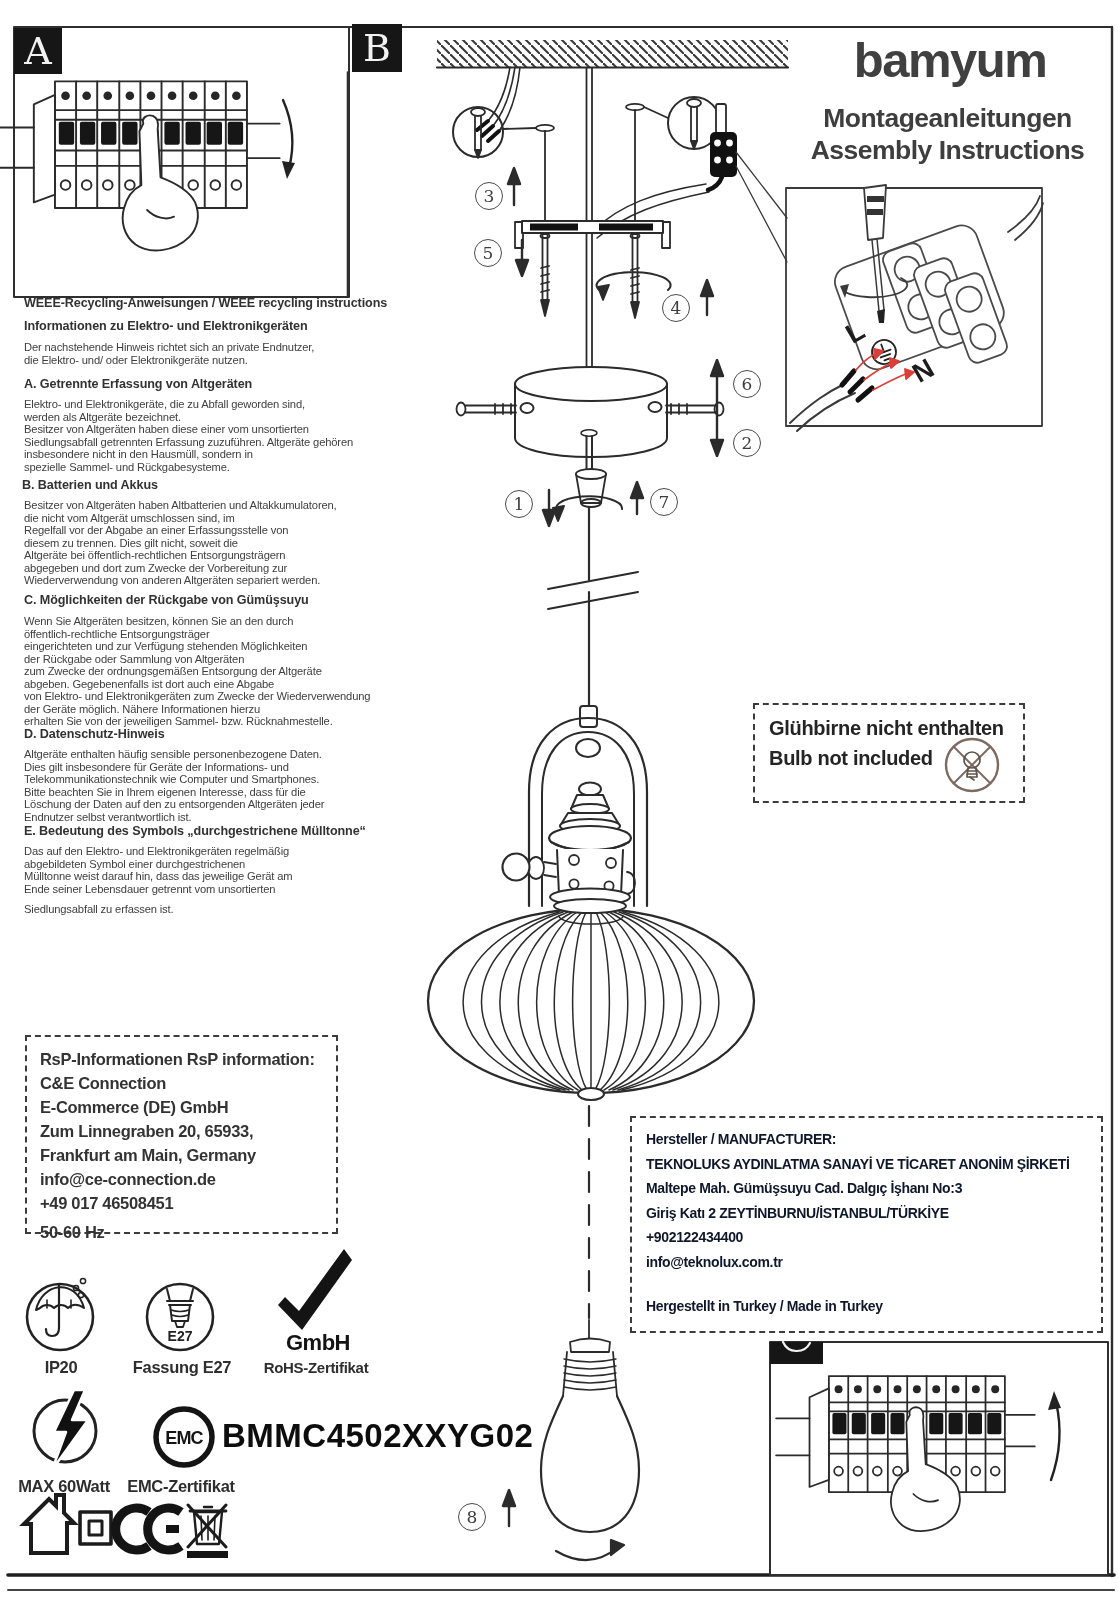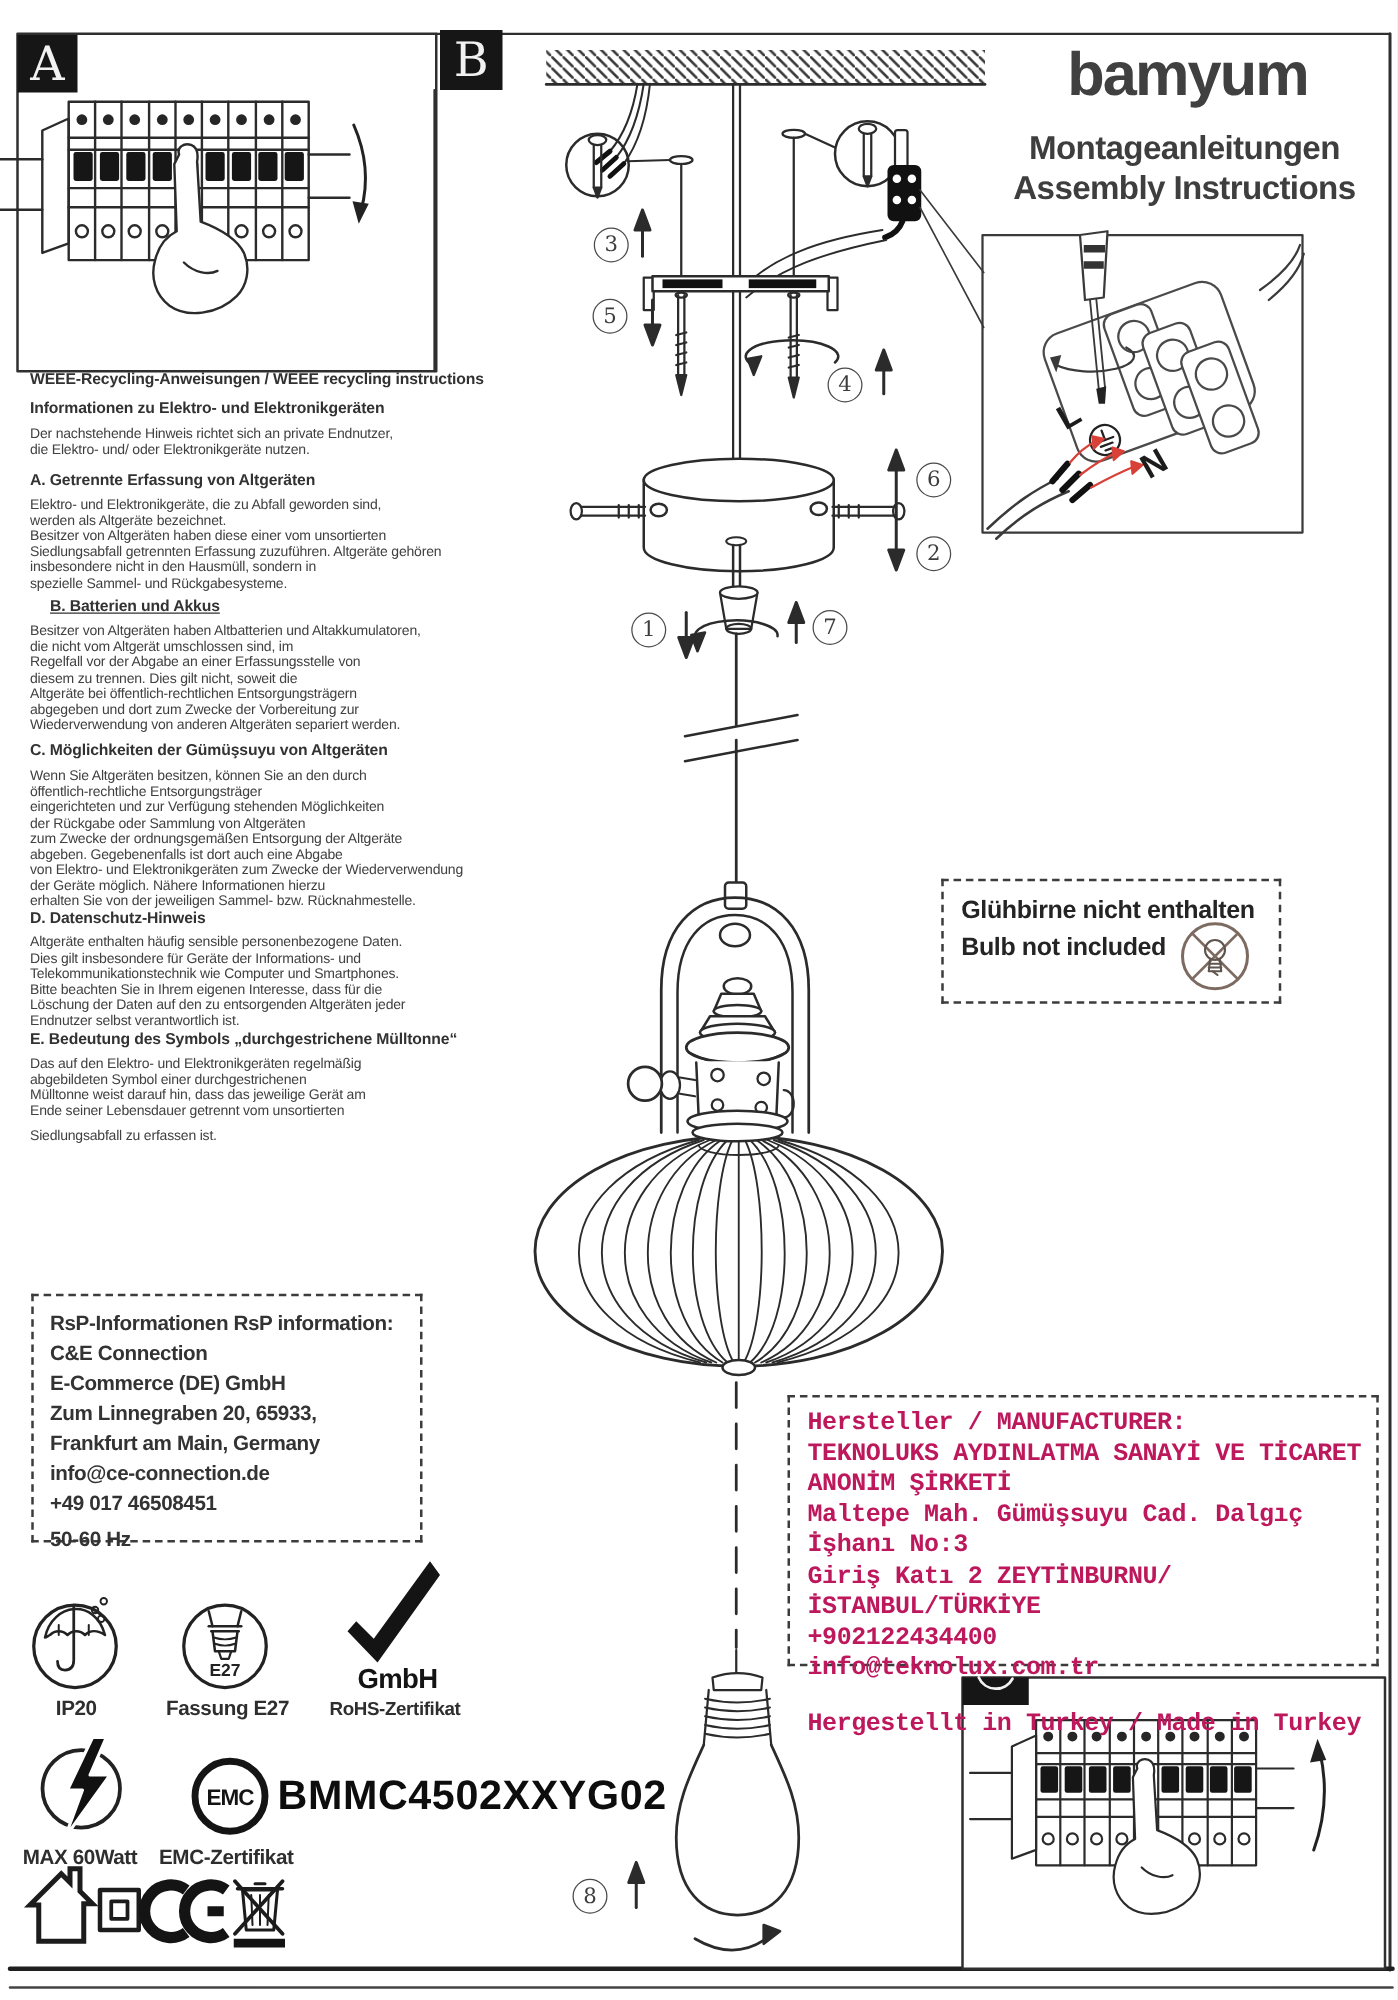"B. Batterien und Akkus" div.t { left: 40px -> 22px; text-decoration: underline -> none }
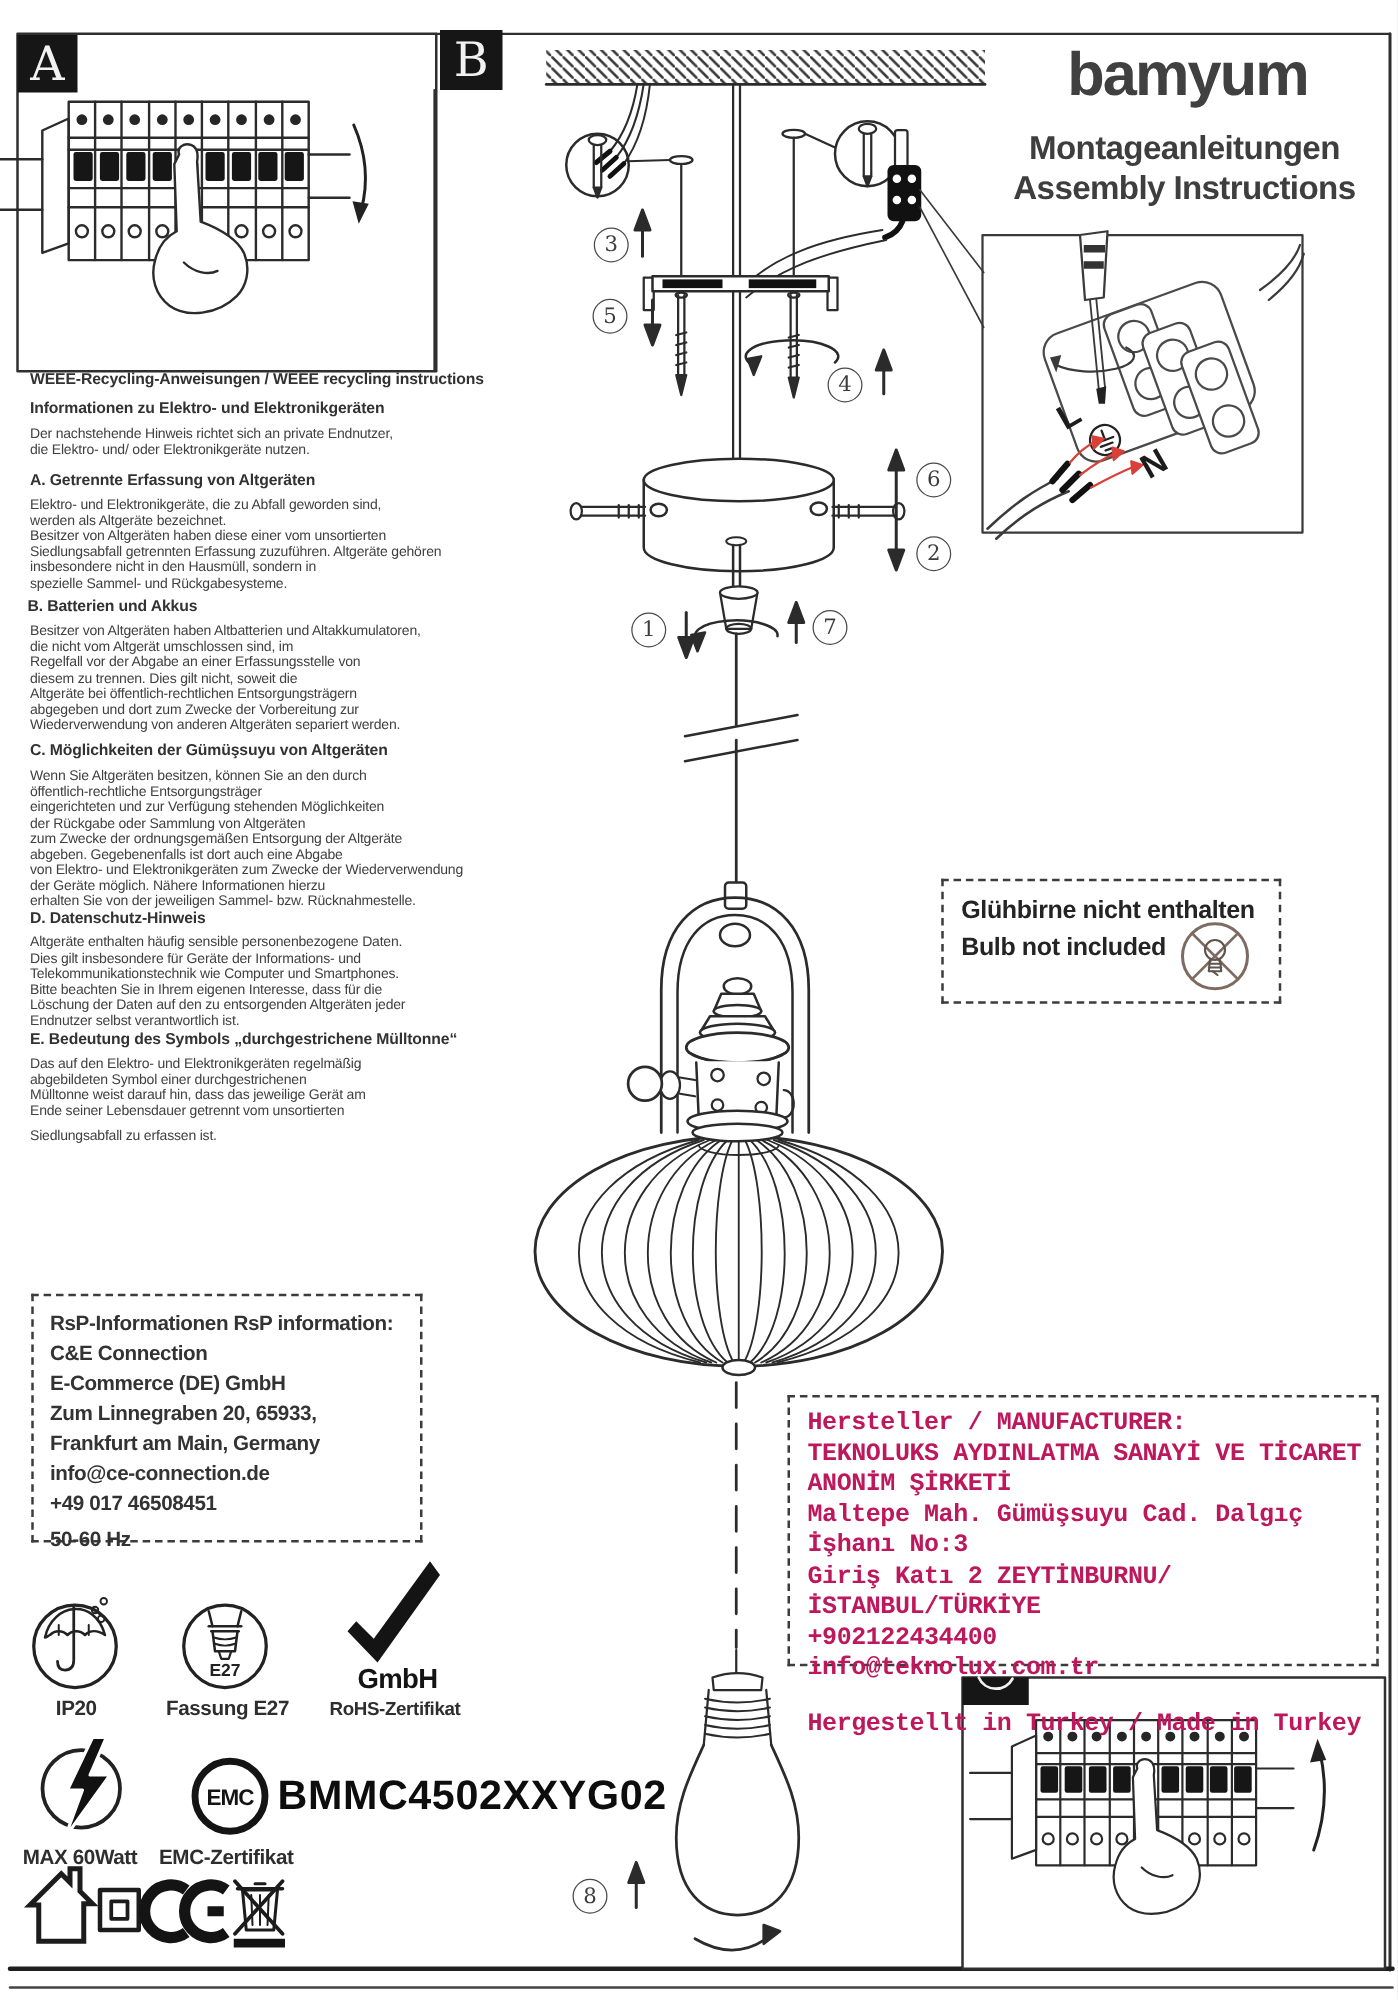"C. Möglichkeiten der Gümüşsuyu von" div.t { text: Gümüşsuyu von Altgeräten -> Rückgabe von Gümüşsuyu }
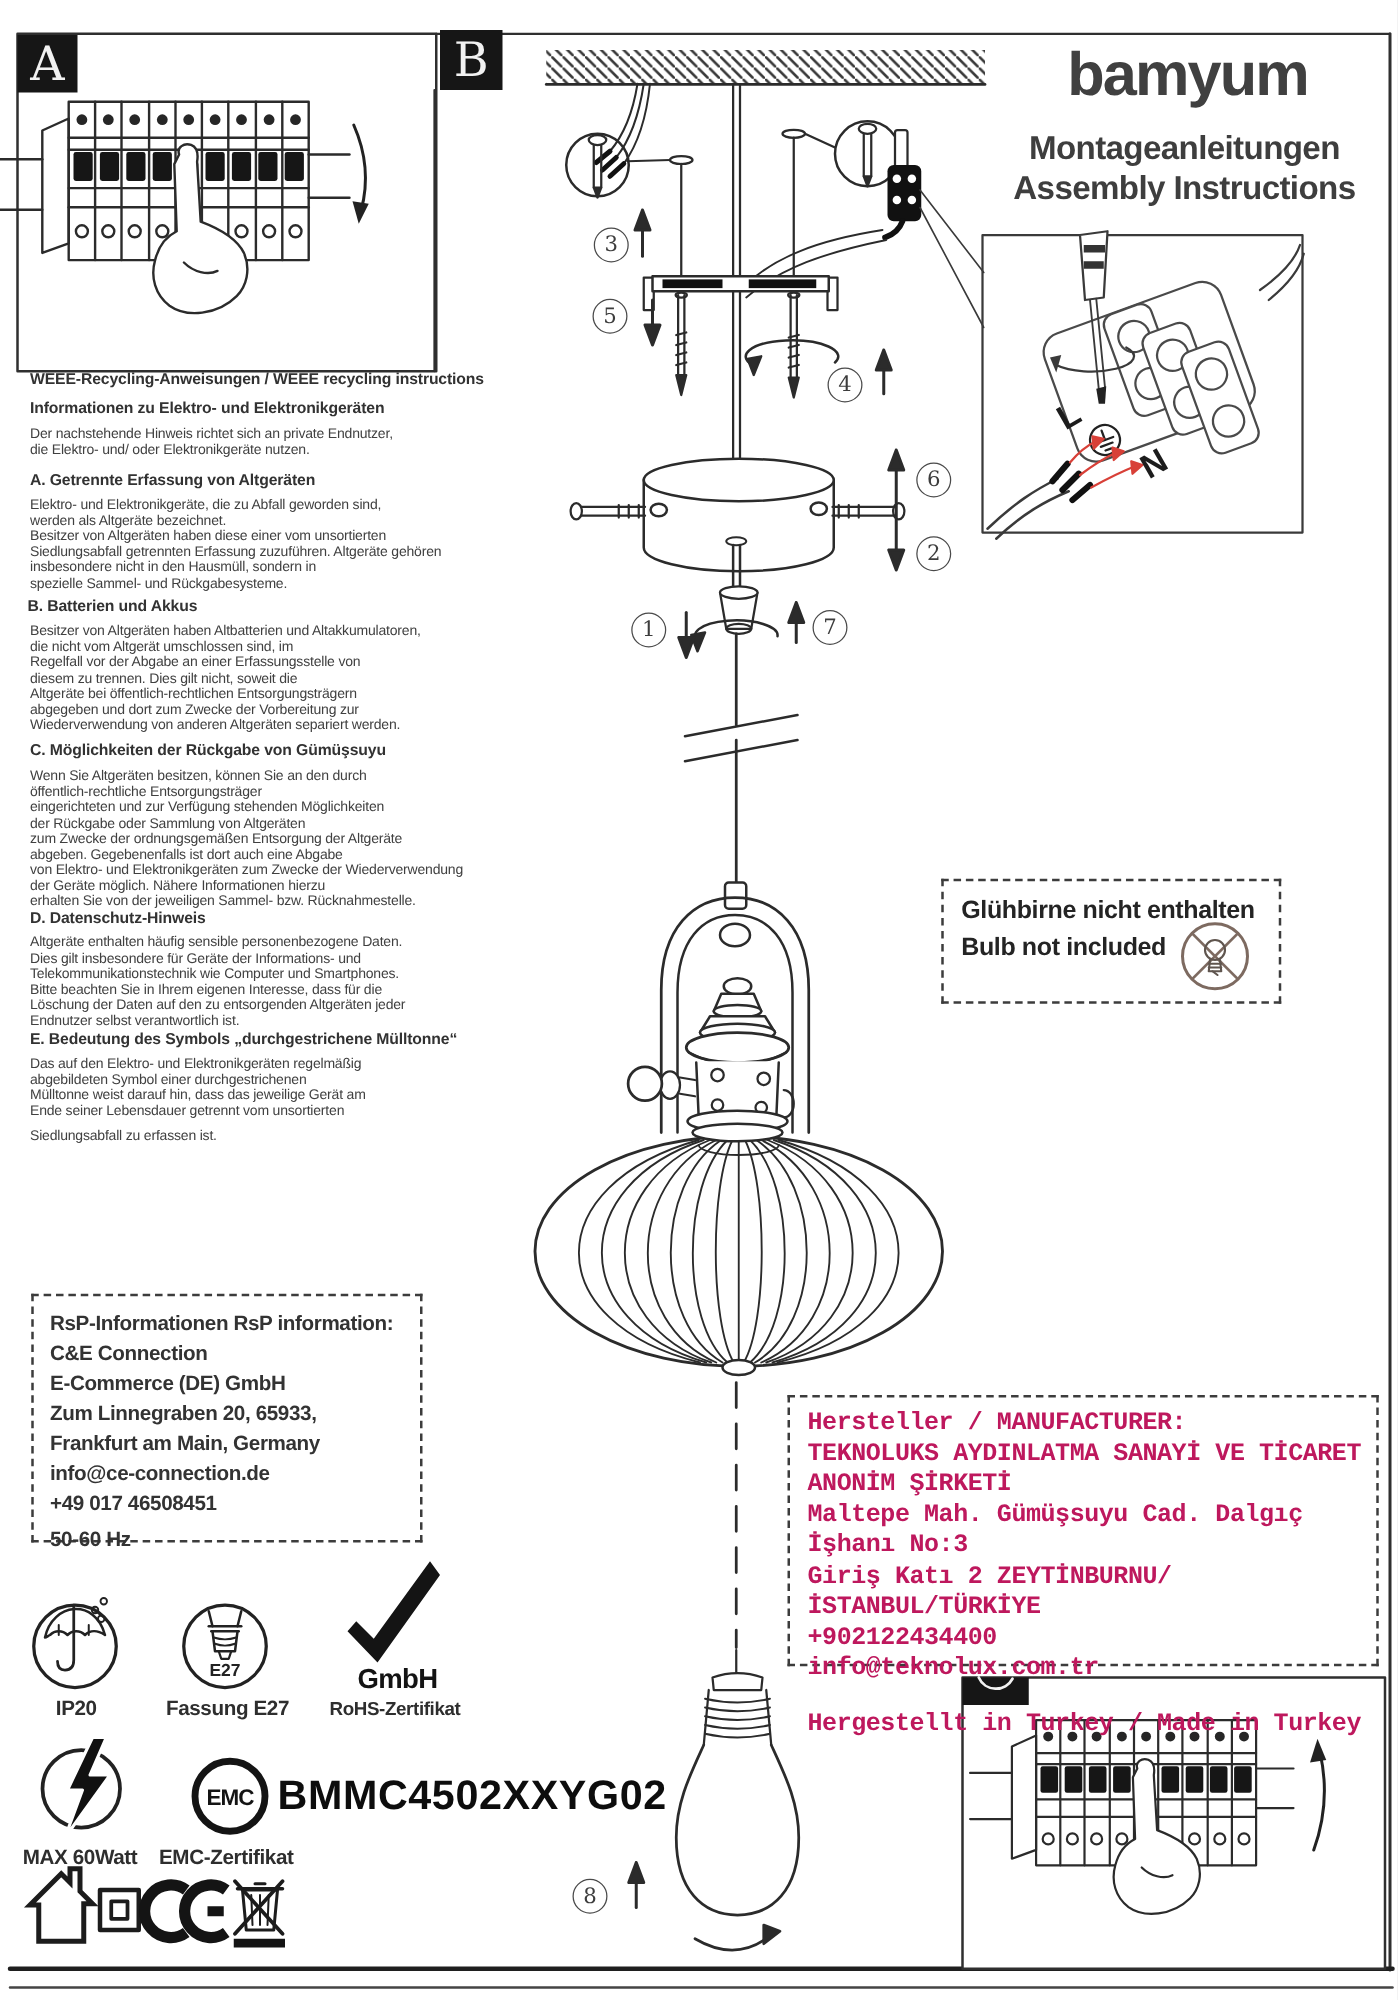"Hersteller / MANUFACTURER:" .man-line { color: #be185d -> #0f172a; font-family: Liberation Mono, monospace -> none; font-size: 20px -> 14px }
